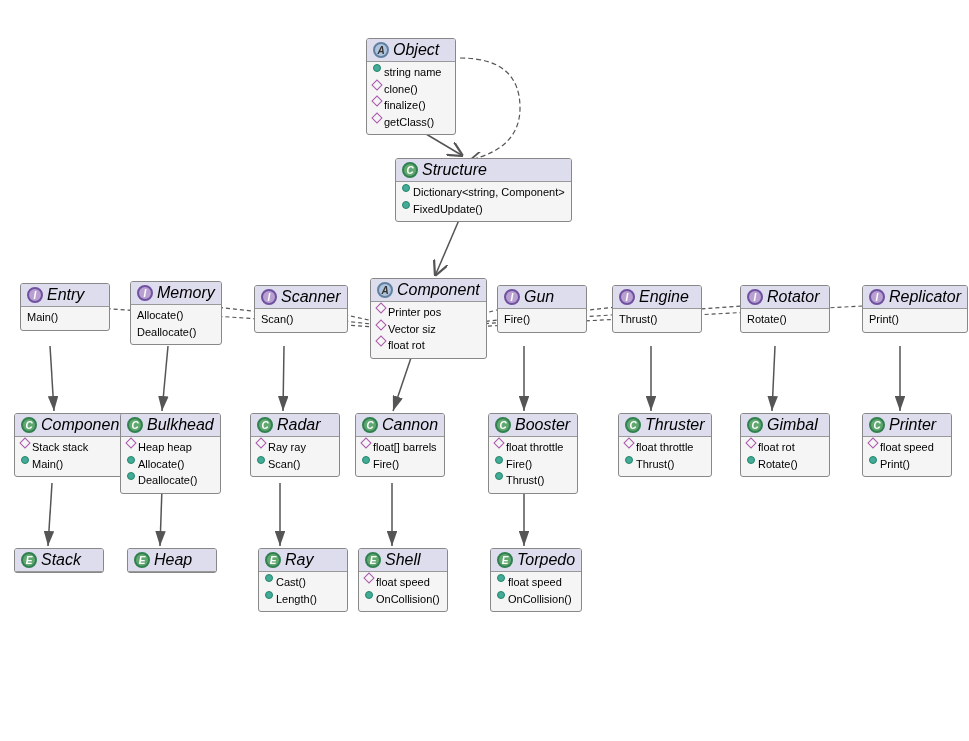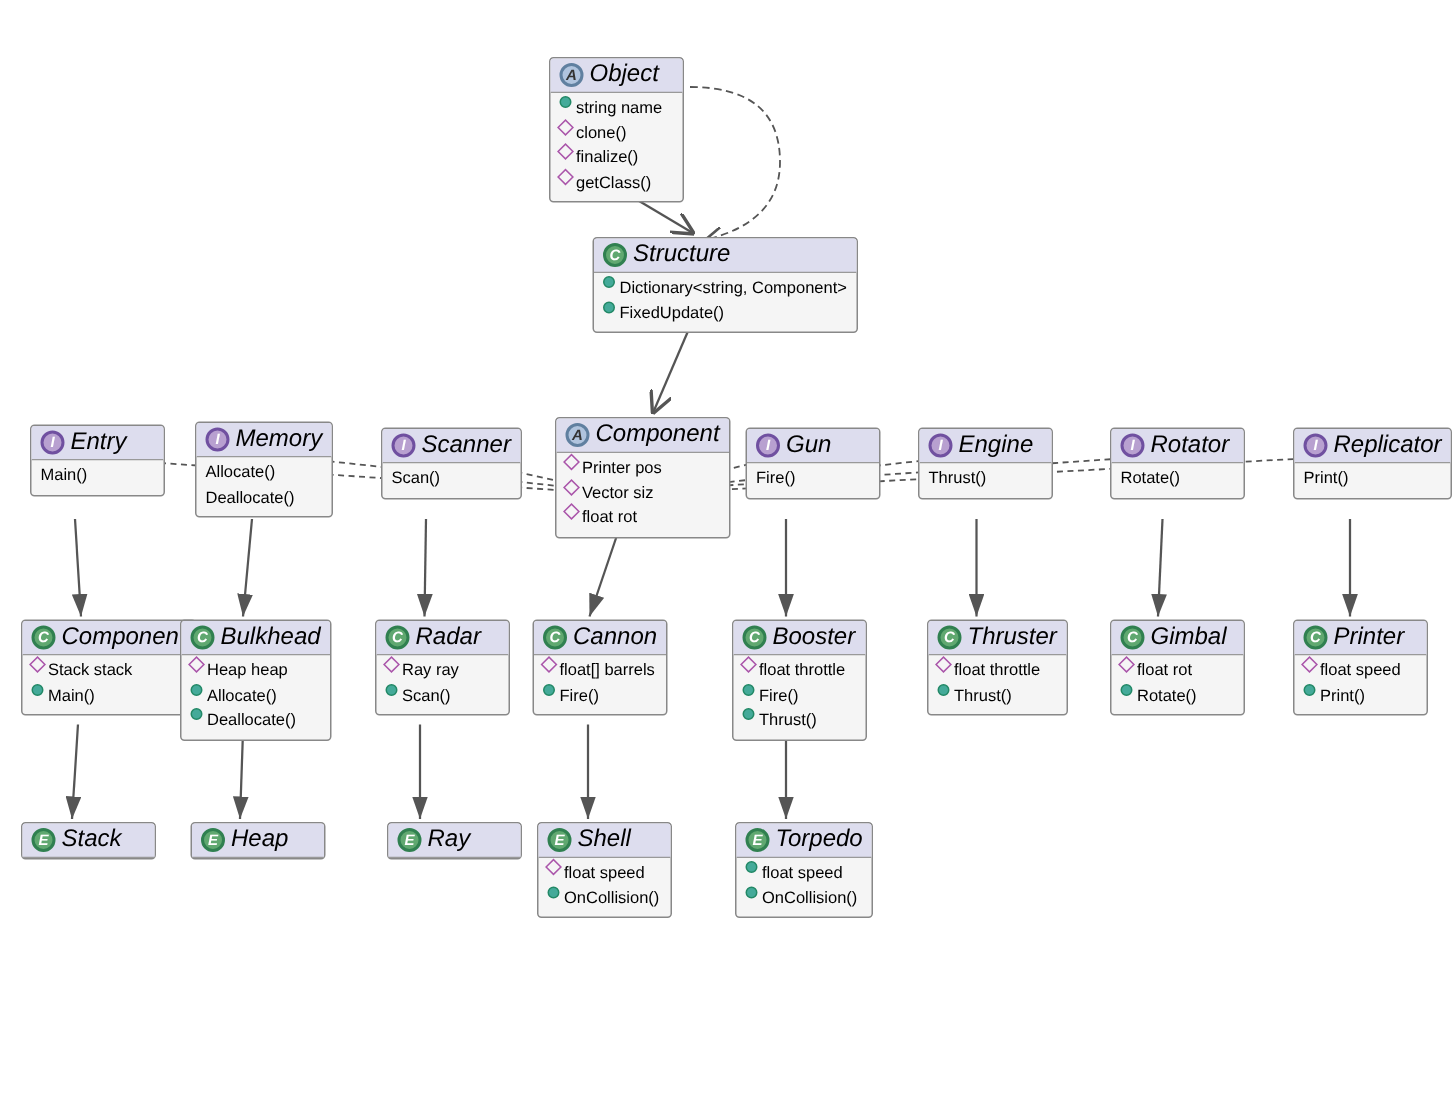"Cast()" div.box-body { html: none -> <div> <div> <span></span> <span>Cast()</span> </div> <div> <span></span> <span>Length()</span> </div> </div> }
